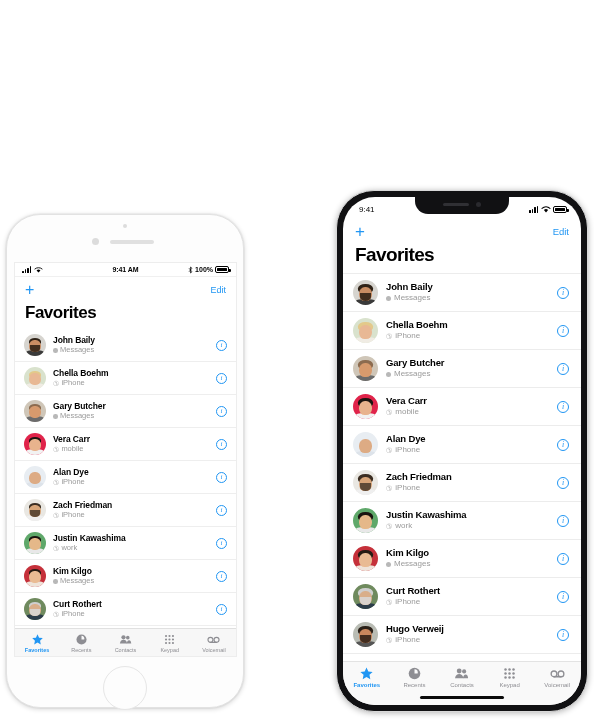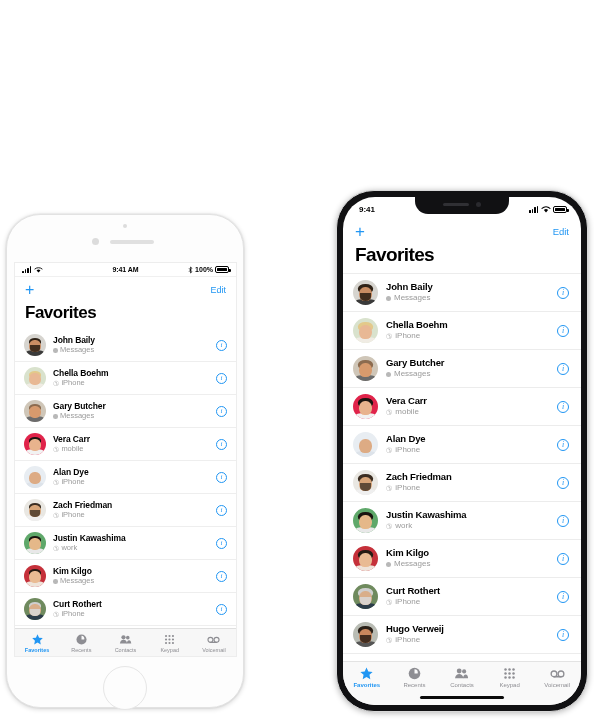"9:41" .r-status { font-weight: bold -> normal }
